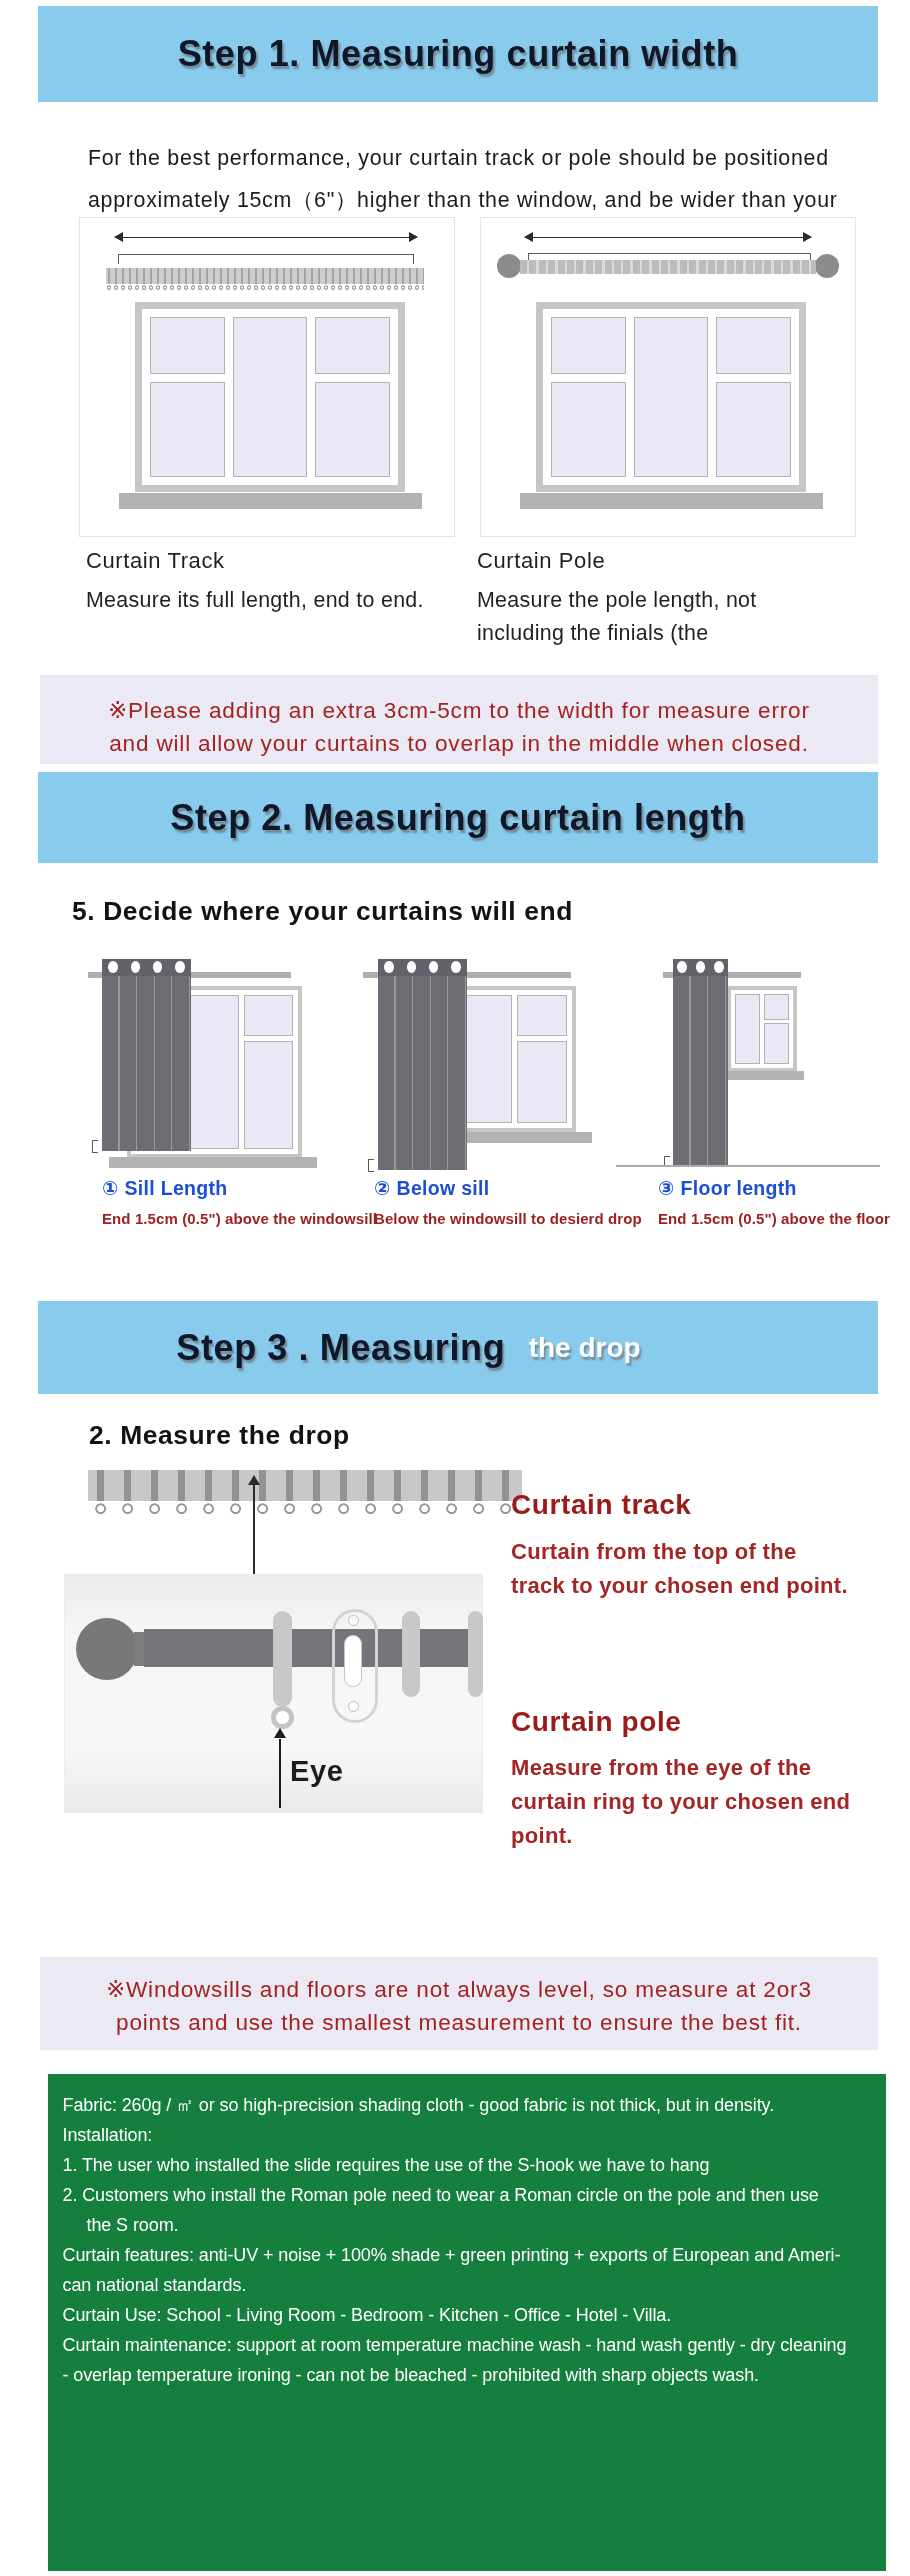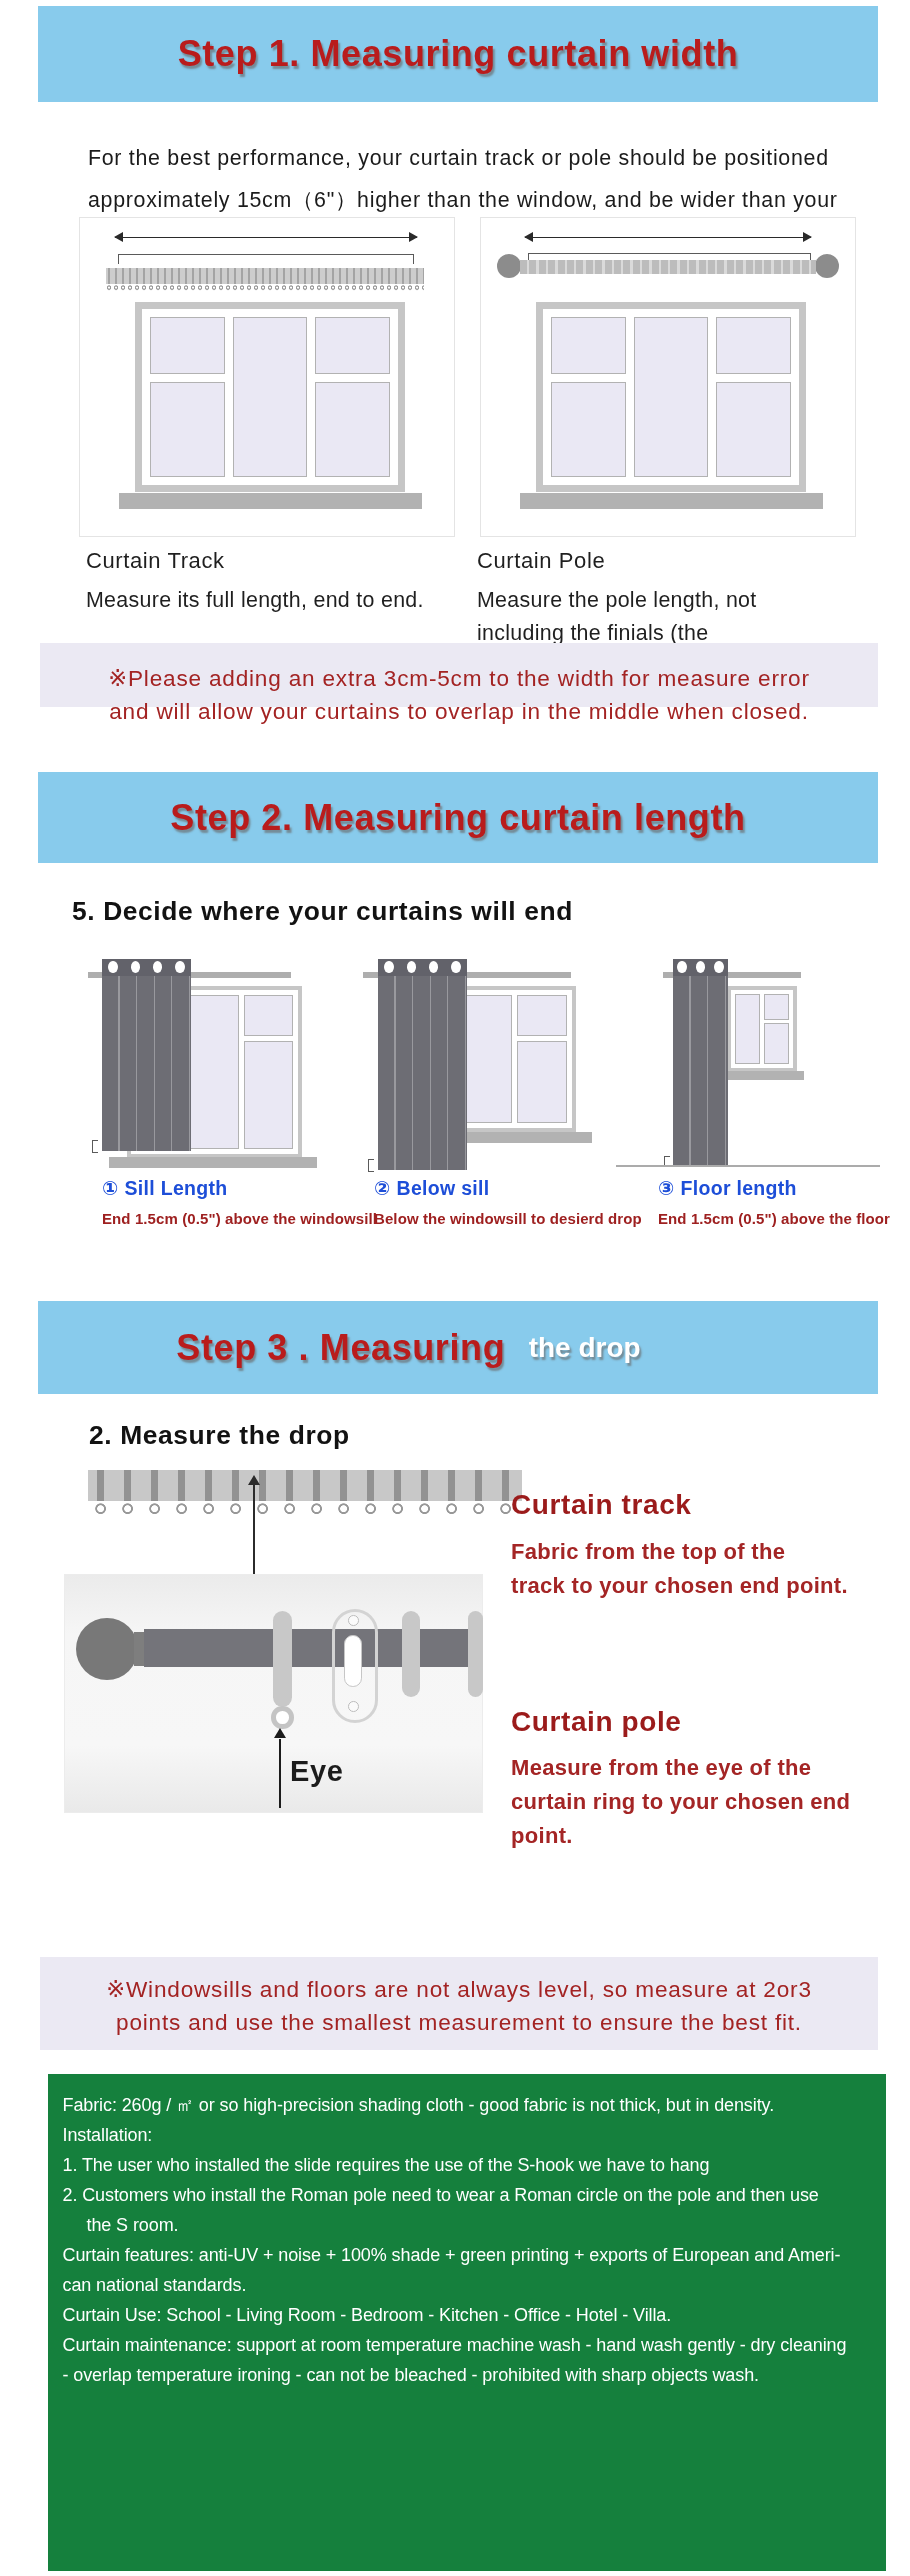"Step 1. Measuring curtain width" .banner-text { color: #b91c1c -> #0f172a }
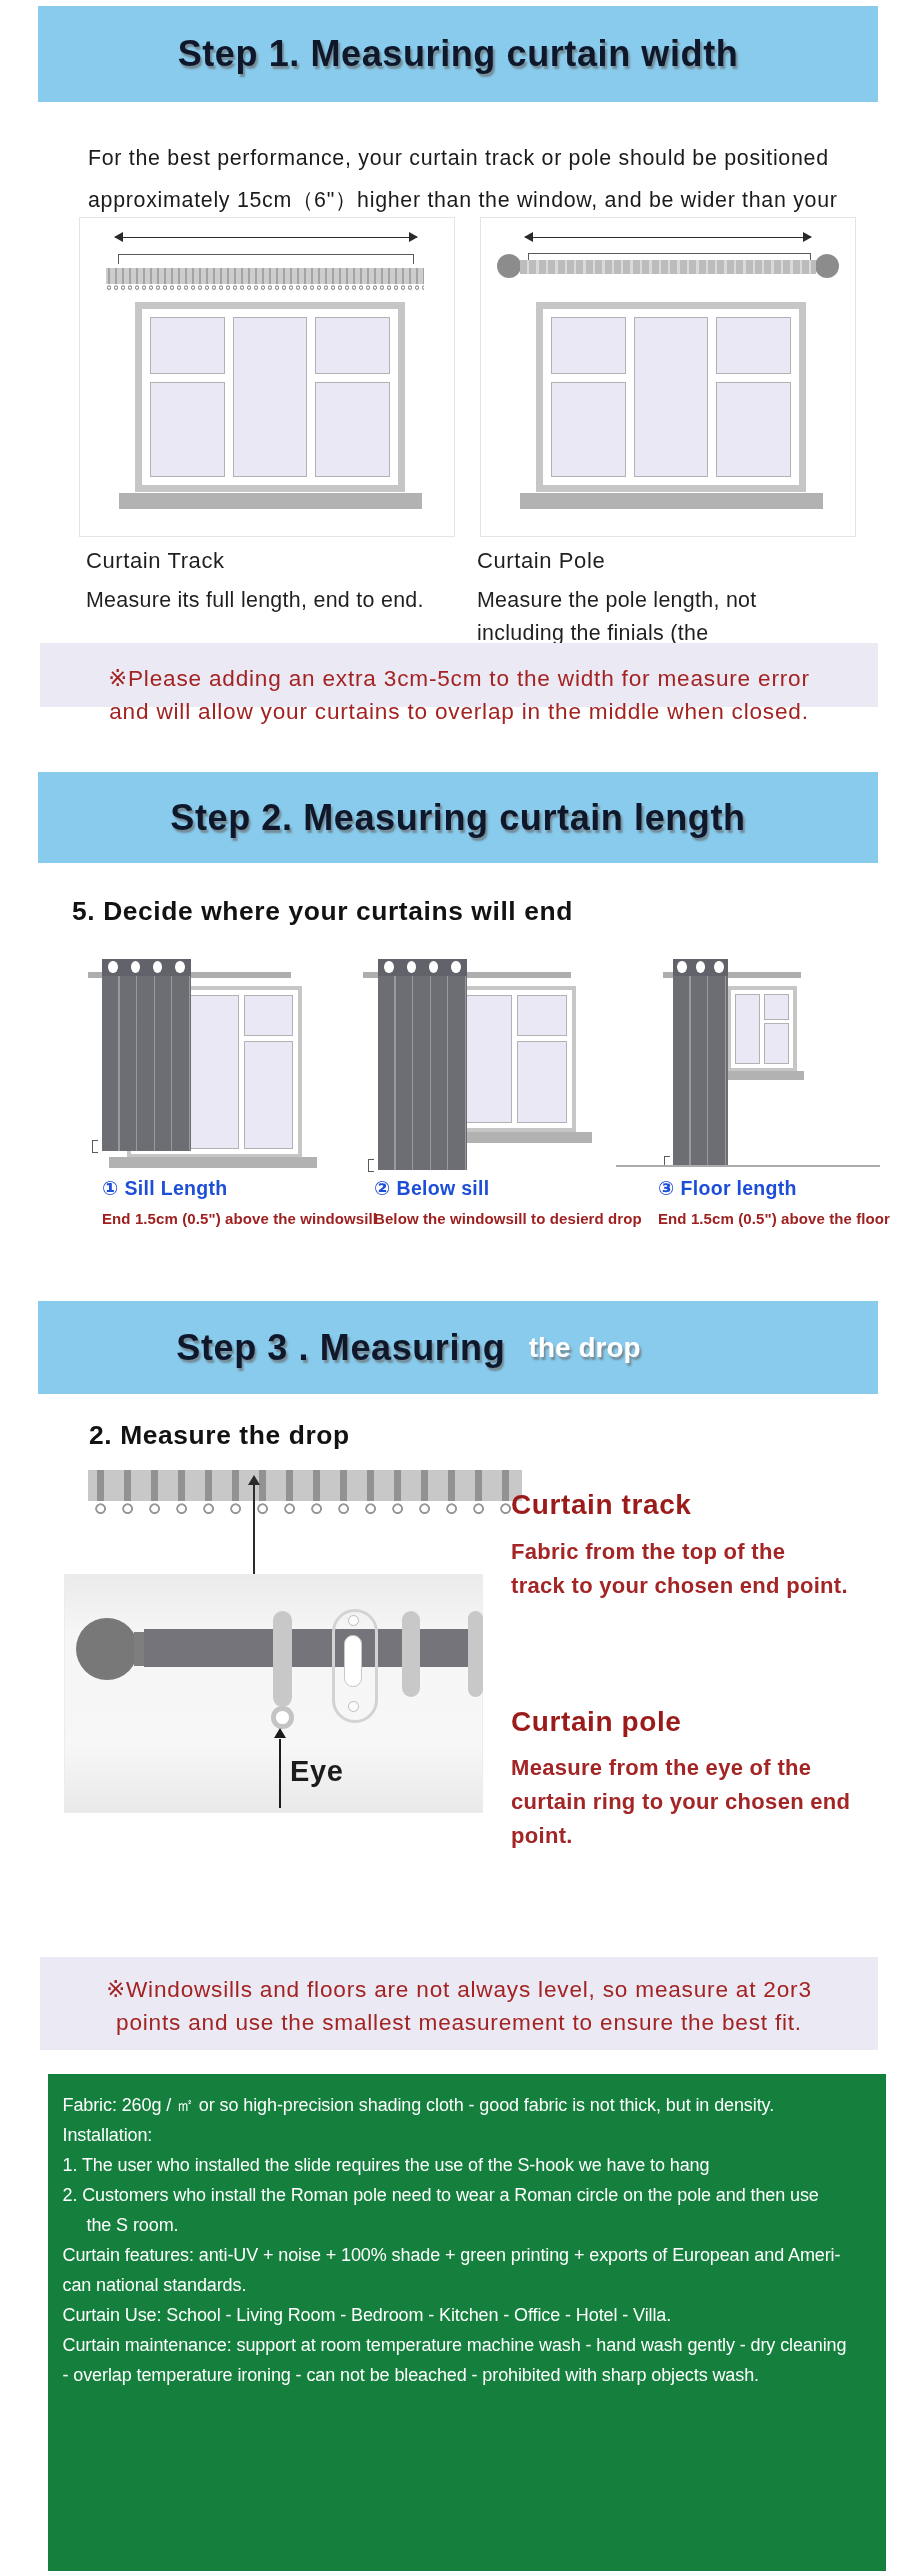"※Please adding an extra 3cm-5cm" div.abs { height: 64px -> 89px; top: 643px -> 675px }
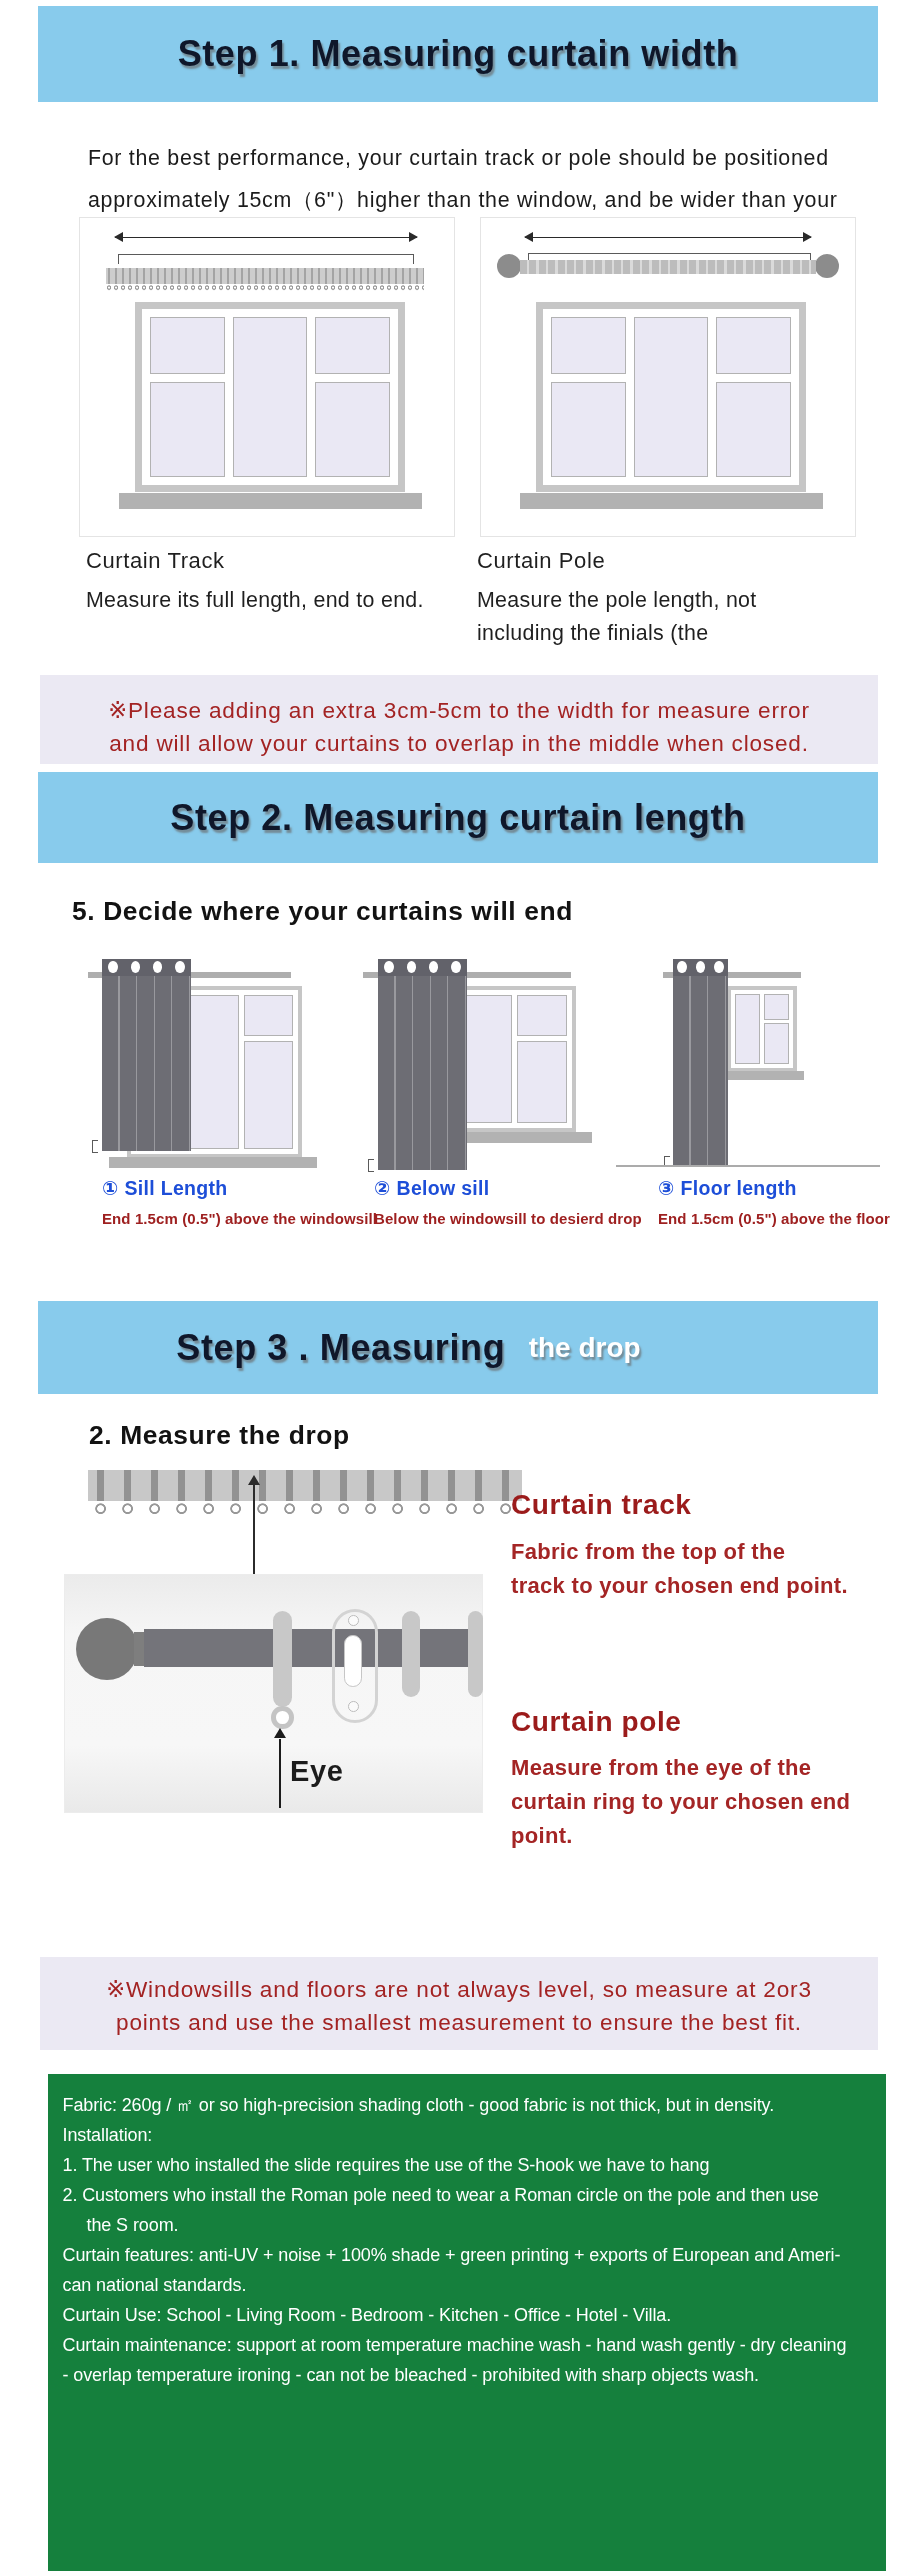"Fabric from the top of" div { text: Fabric -> Curtain }
